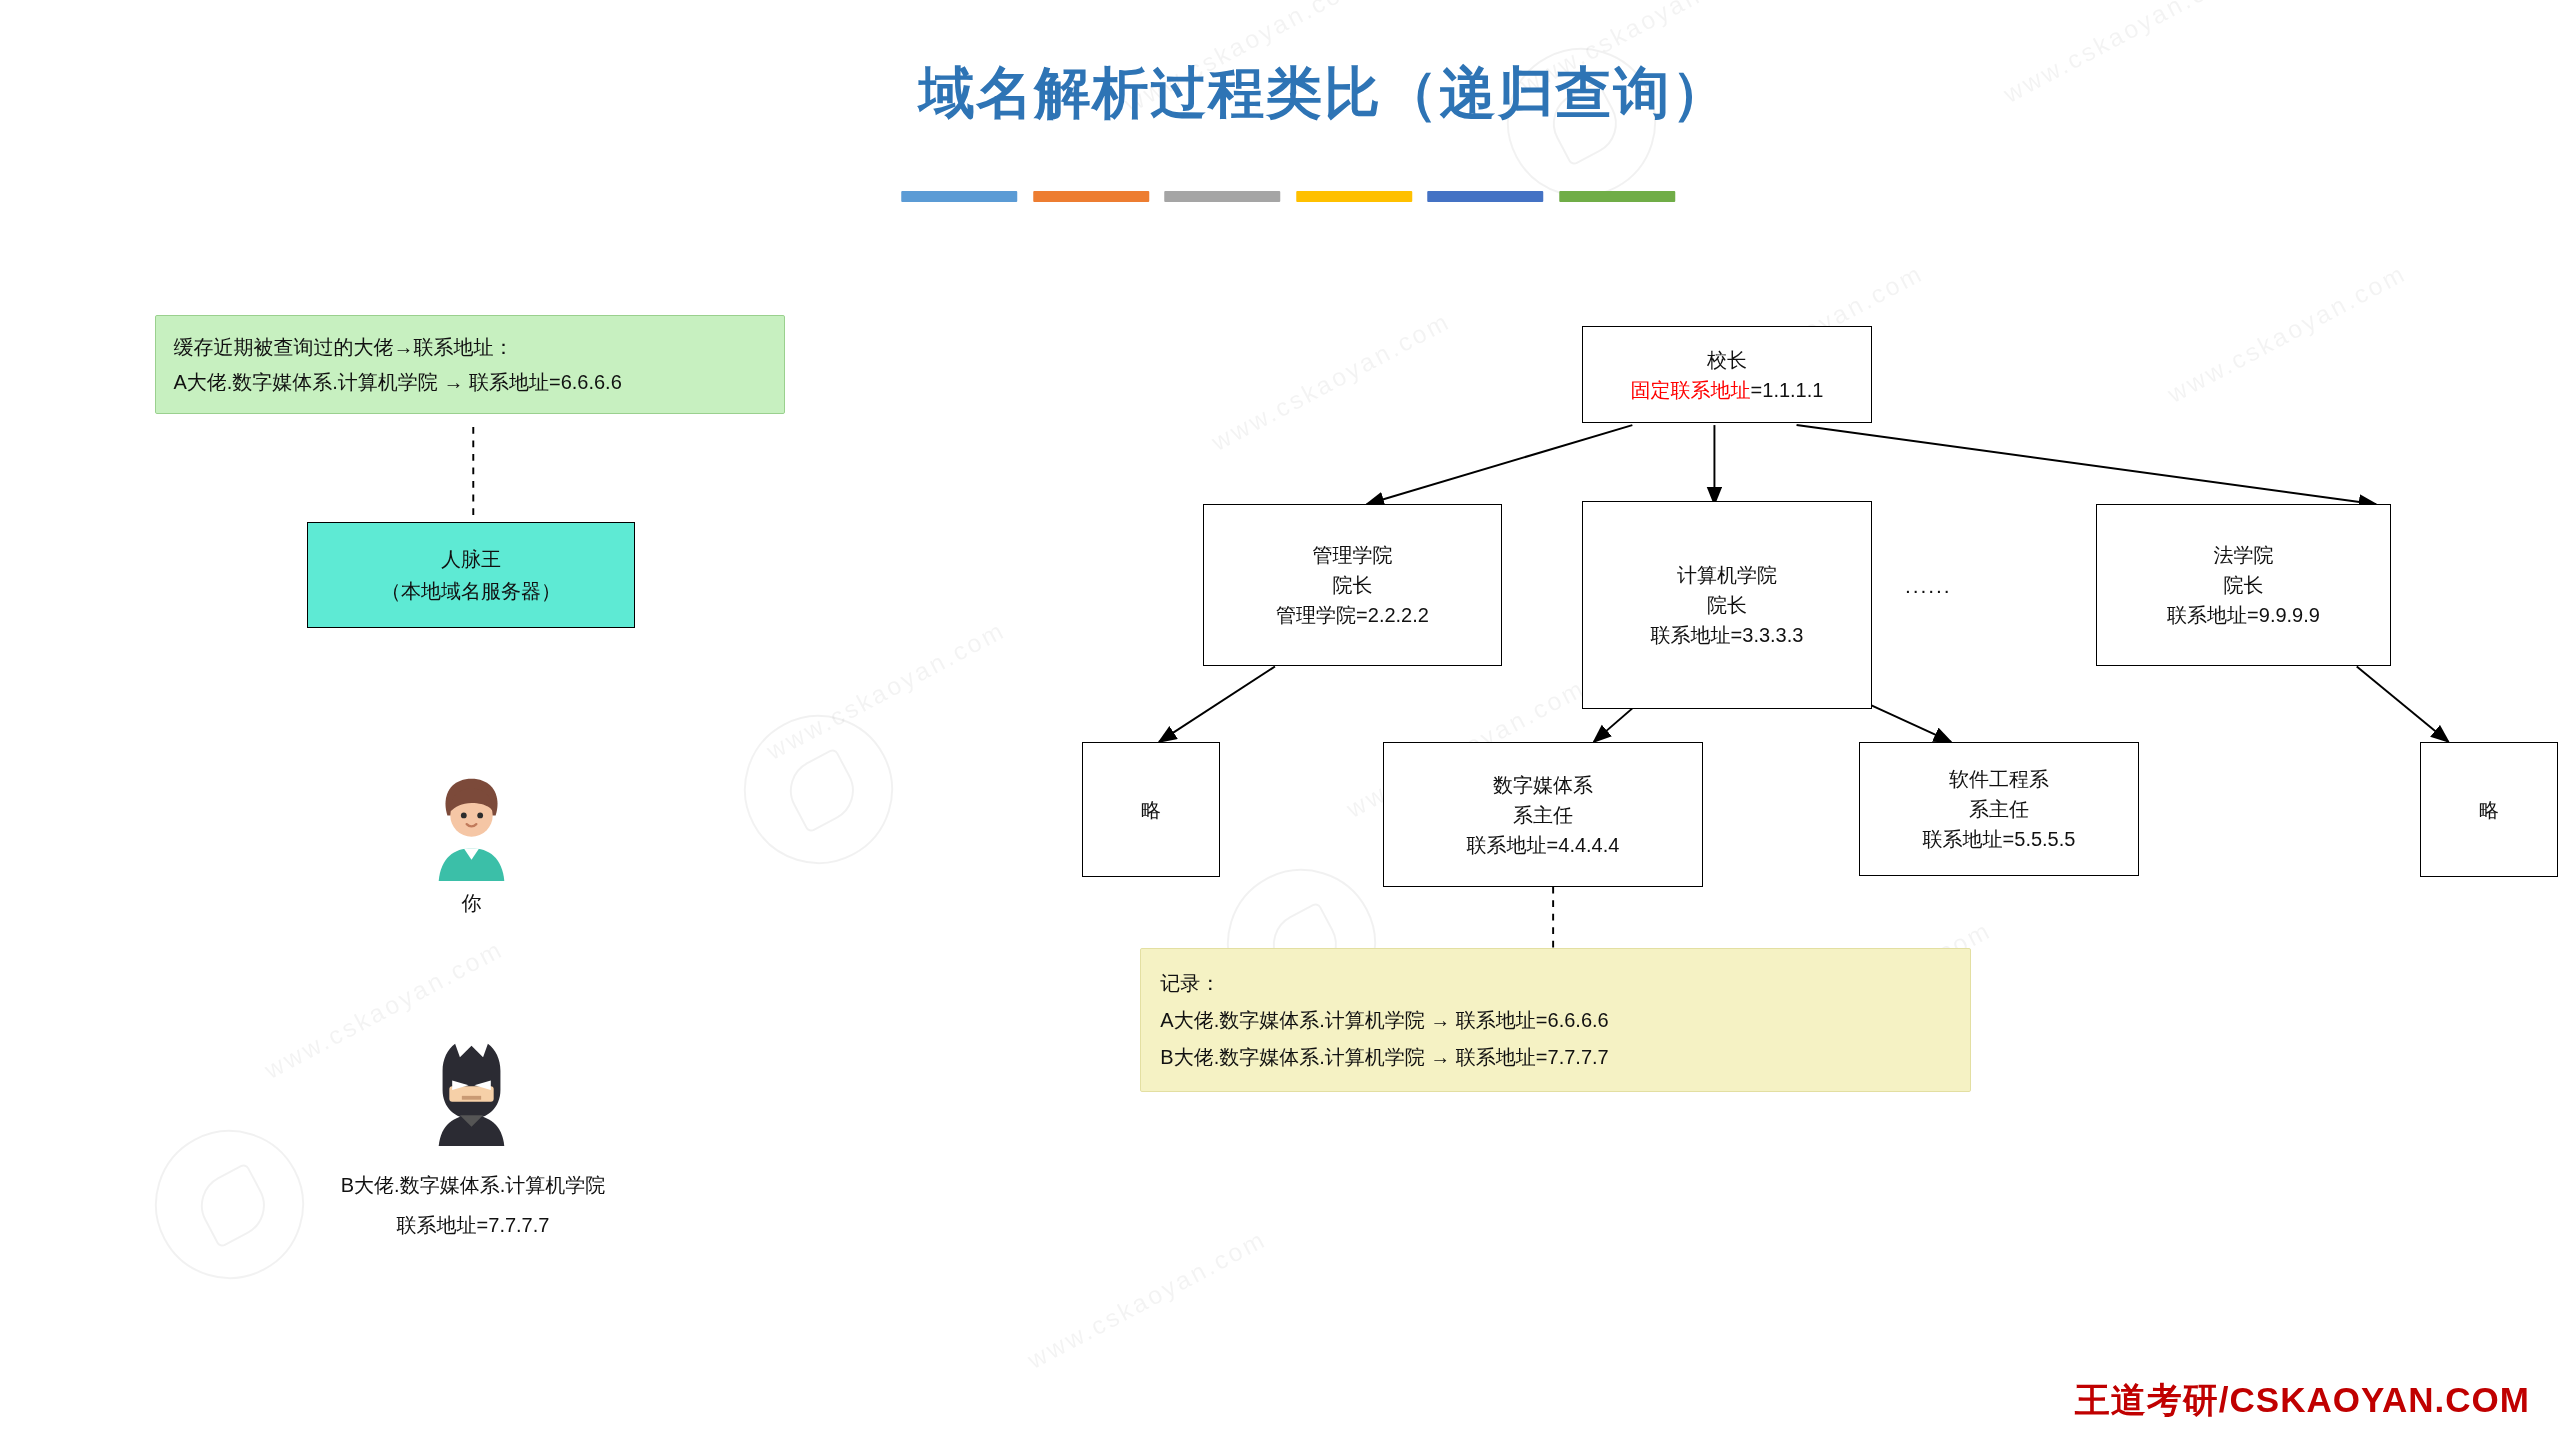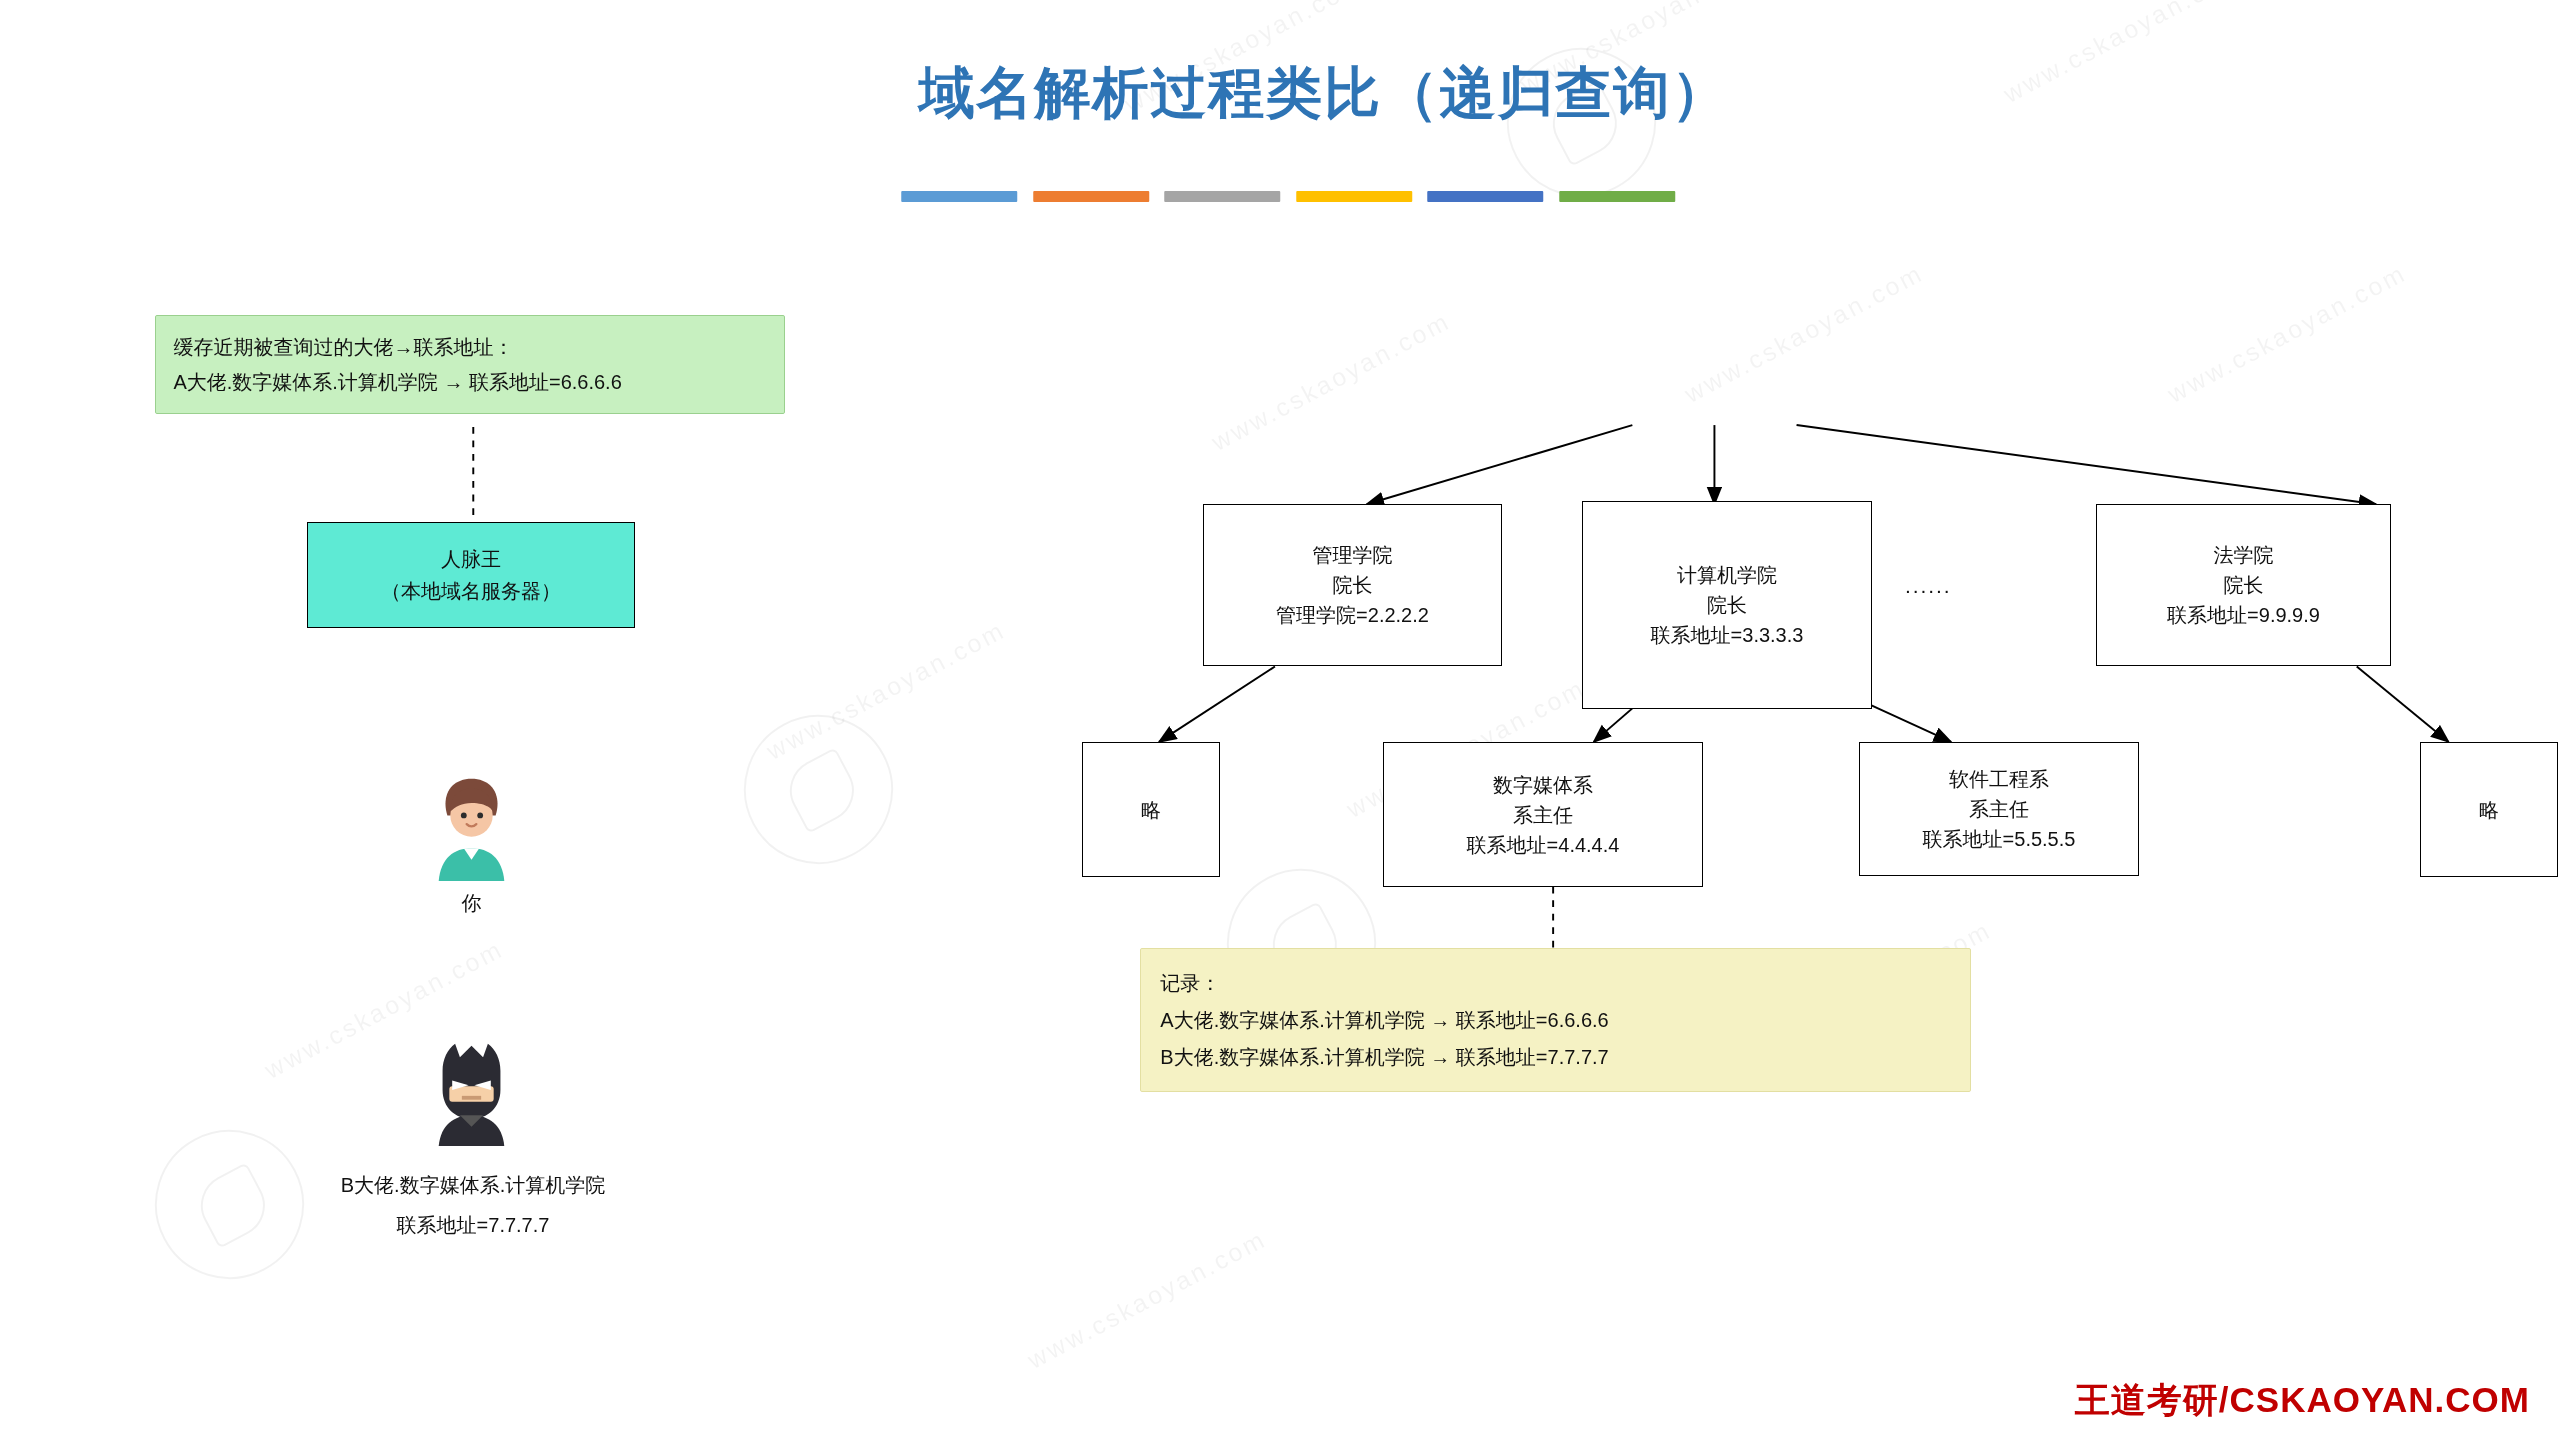"校长" div.box { html: none -> <div> <div>校长</div> <div> <span>固定联系地址</span><span>=1.1.1.1</span> </div> </div> }
